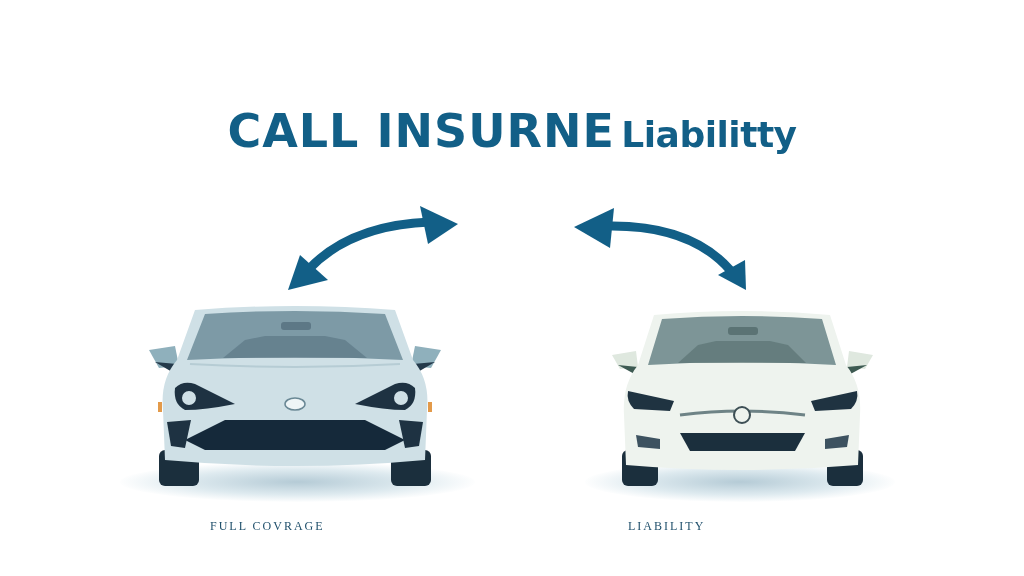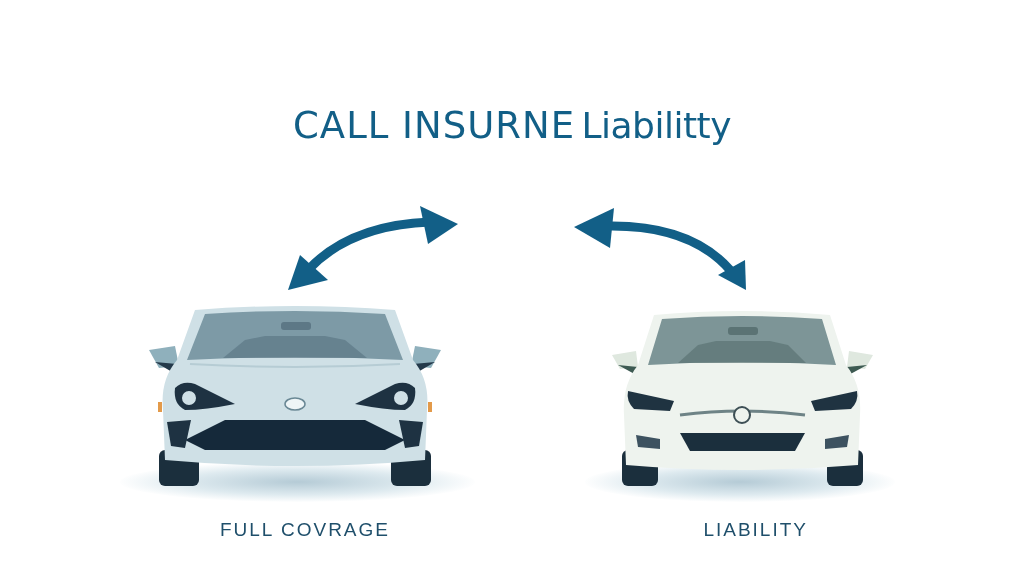"CALL INSURNE" .title .main { font-size: 37px -> 46px; font-weight: normal -> bold }
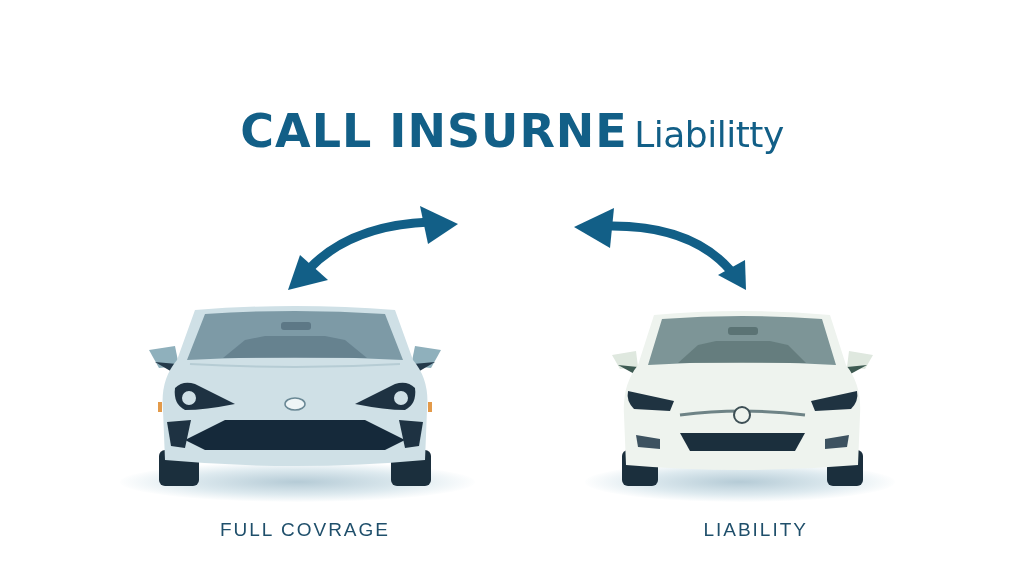"Liabilitty" .title .sub { font-weight: normal -> bold }
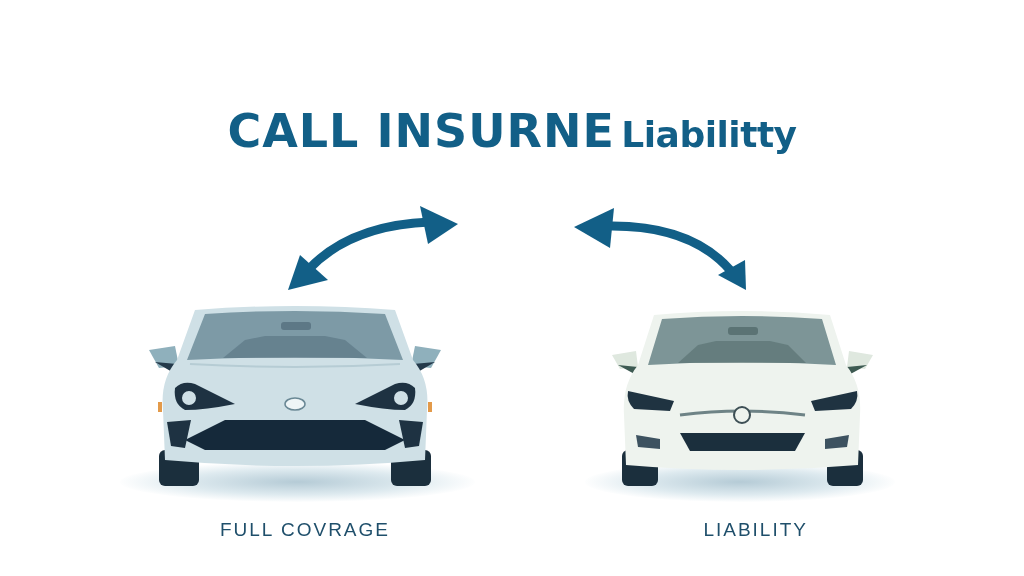"FULL COVRAGE" .label { font-family: Liberation Sans, sans-serif -> Liberation Serif, serif; font-size: 19px -> 12px; text-align: right -> left }
